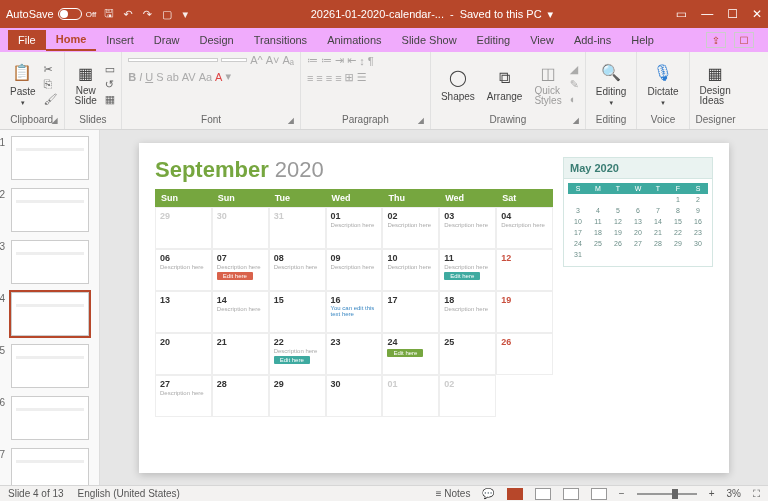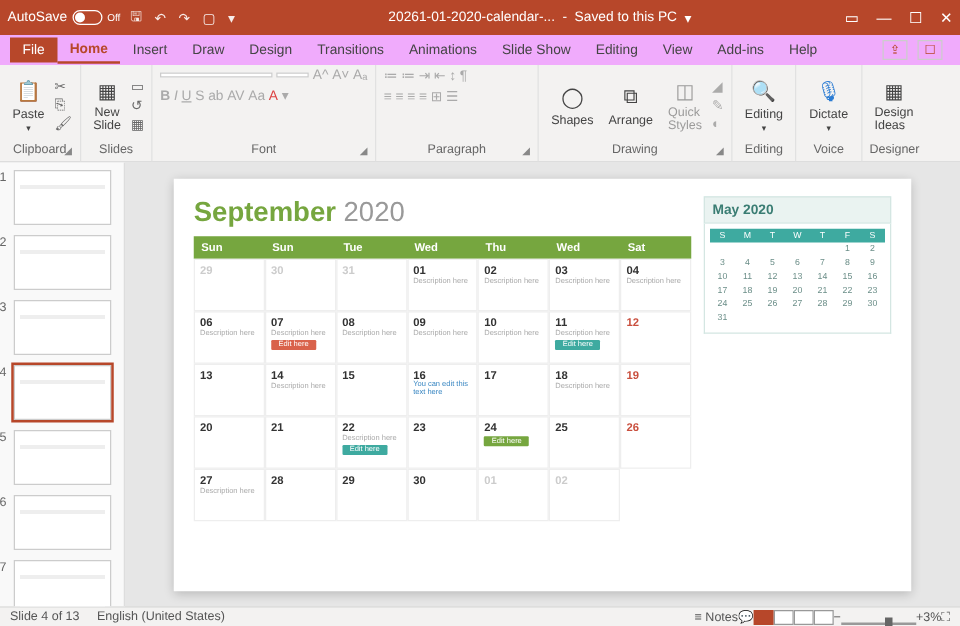"≡ Notes" .statusbar .right { align-items: flex-end -> center; gap: 0 -> 12px }
